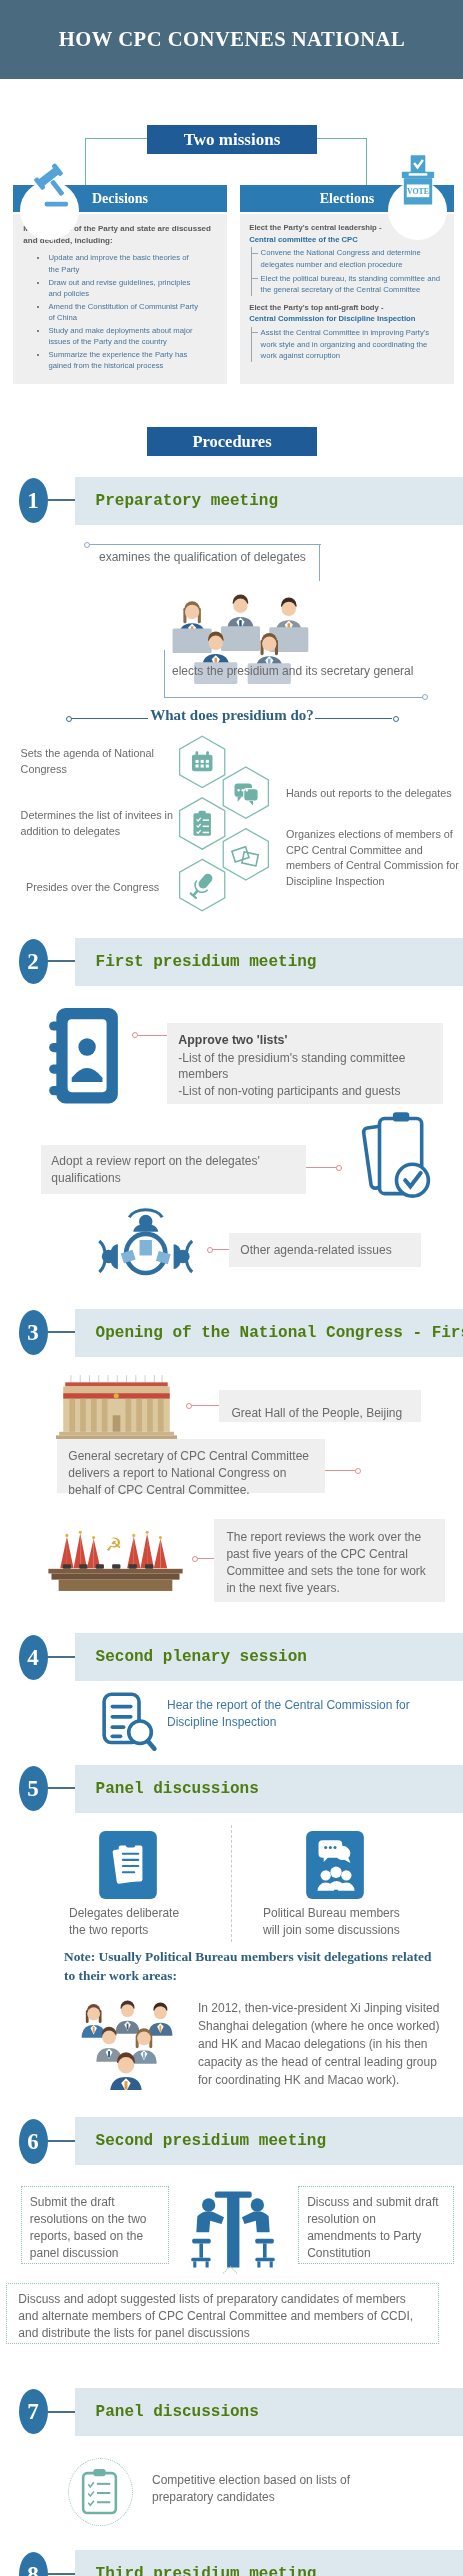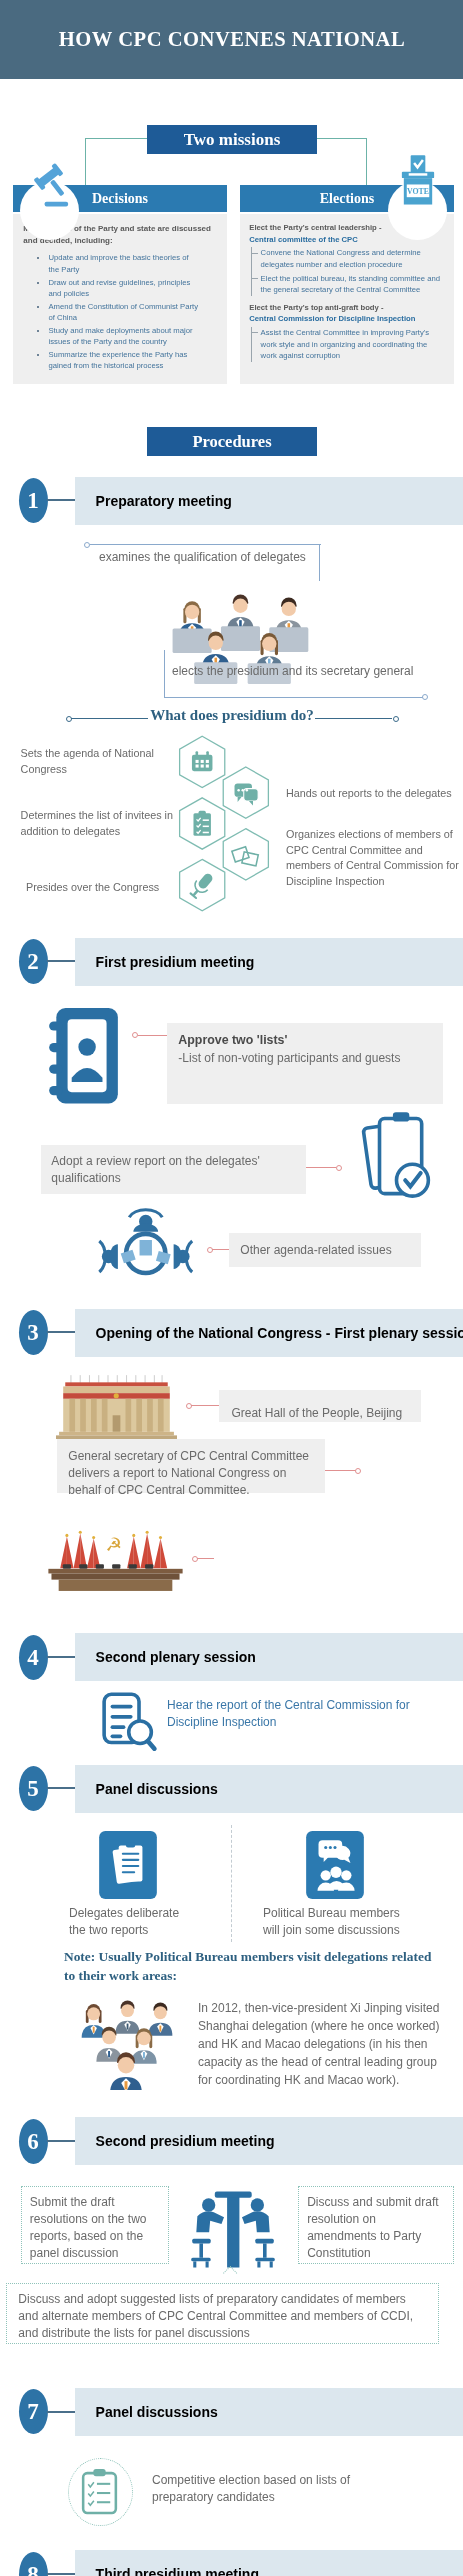"Preparatory meeting" .sbar .t { color: #000000 -> #4d7c0f; font-family: Liberation Sans, sans-serif -> Liberation Mono, monospace; font-size: 14px -> 16px }
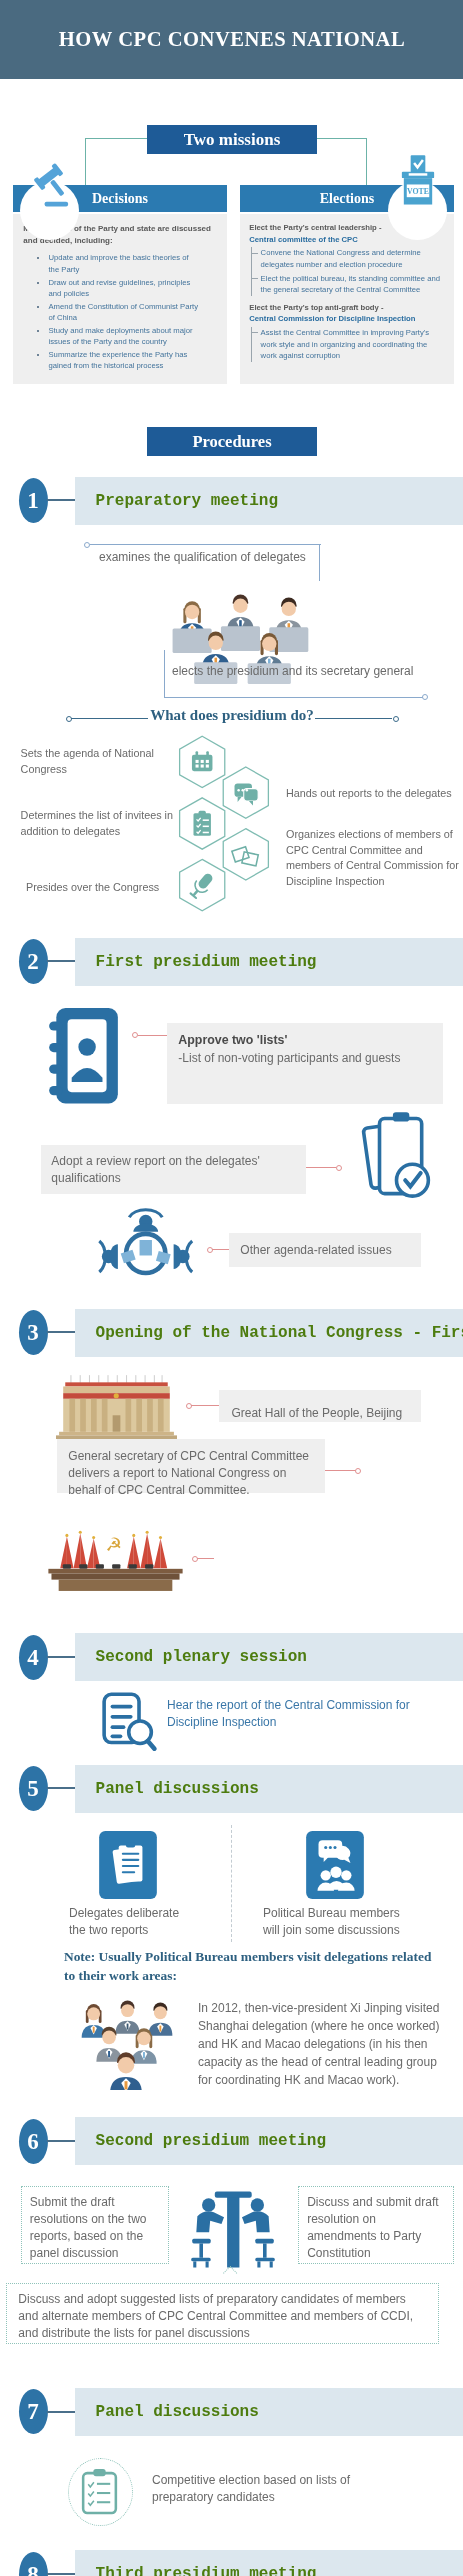"-List of the presidium's standing" div { html: none -> <div>-List of the presidium's standing committee members</div> }
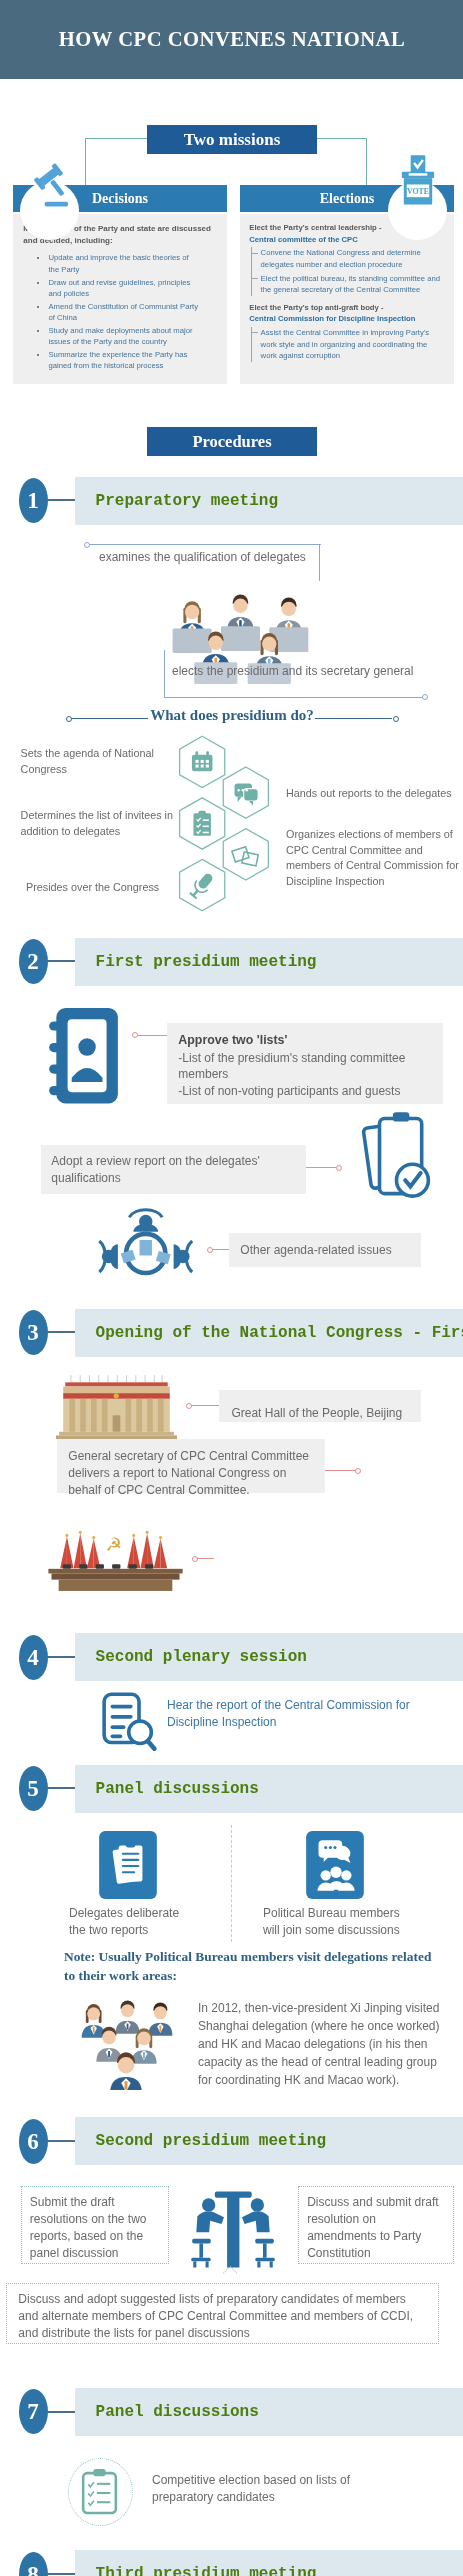"The report reviews the work" div.abs { html: none -> <div> <span>The report reviews the work over the past five years of the CPC Central Committee and sets the tone for work in the next five years.</span> </div> }
